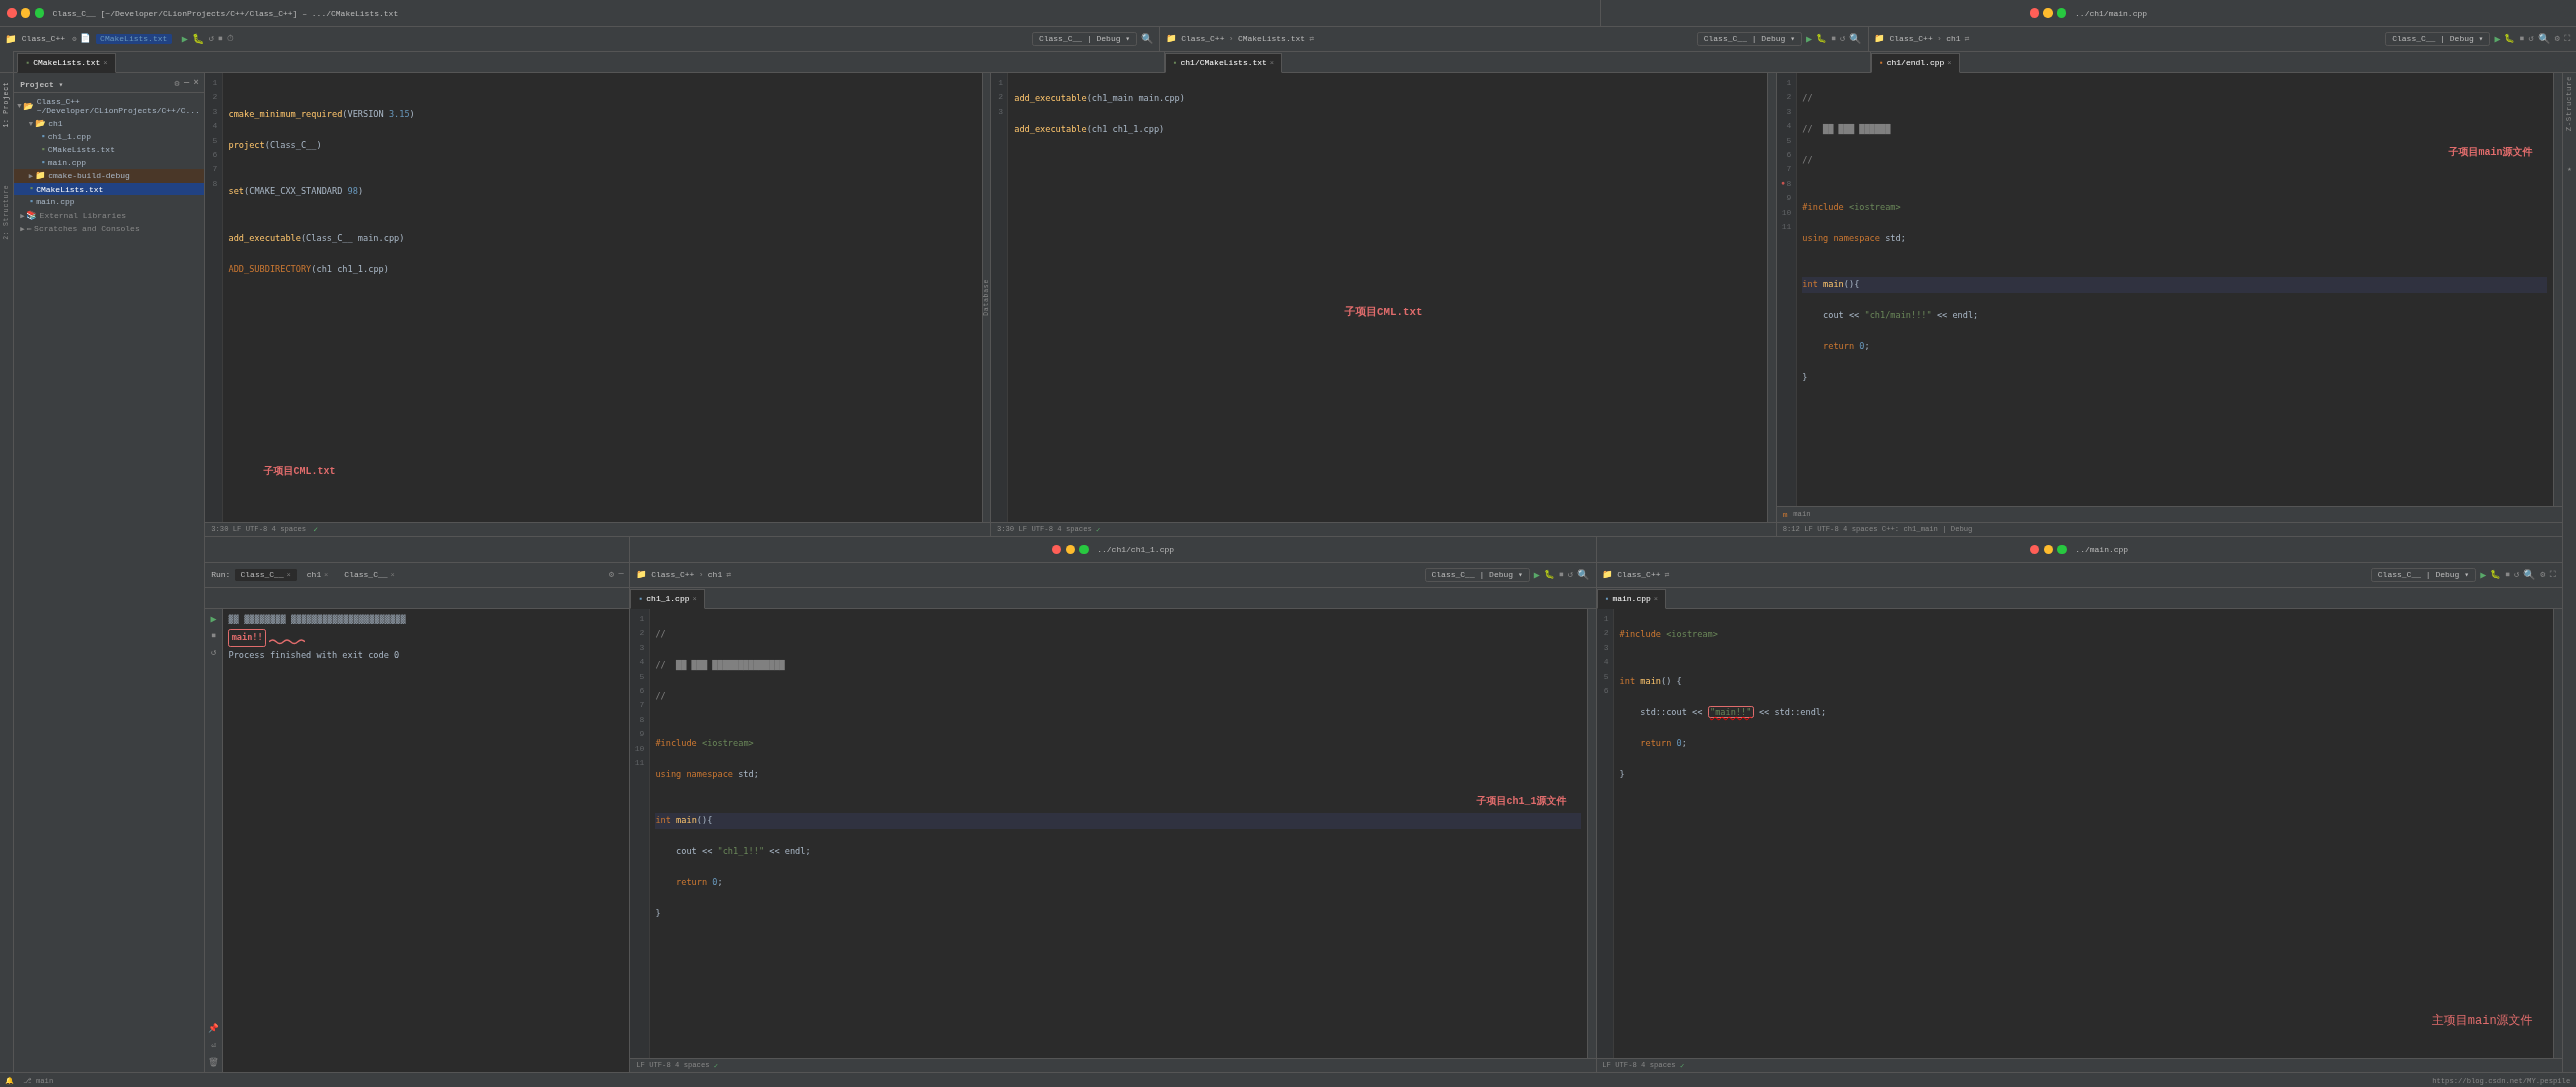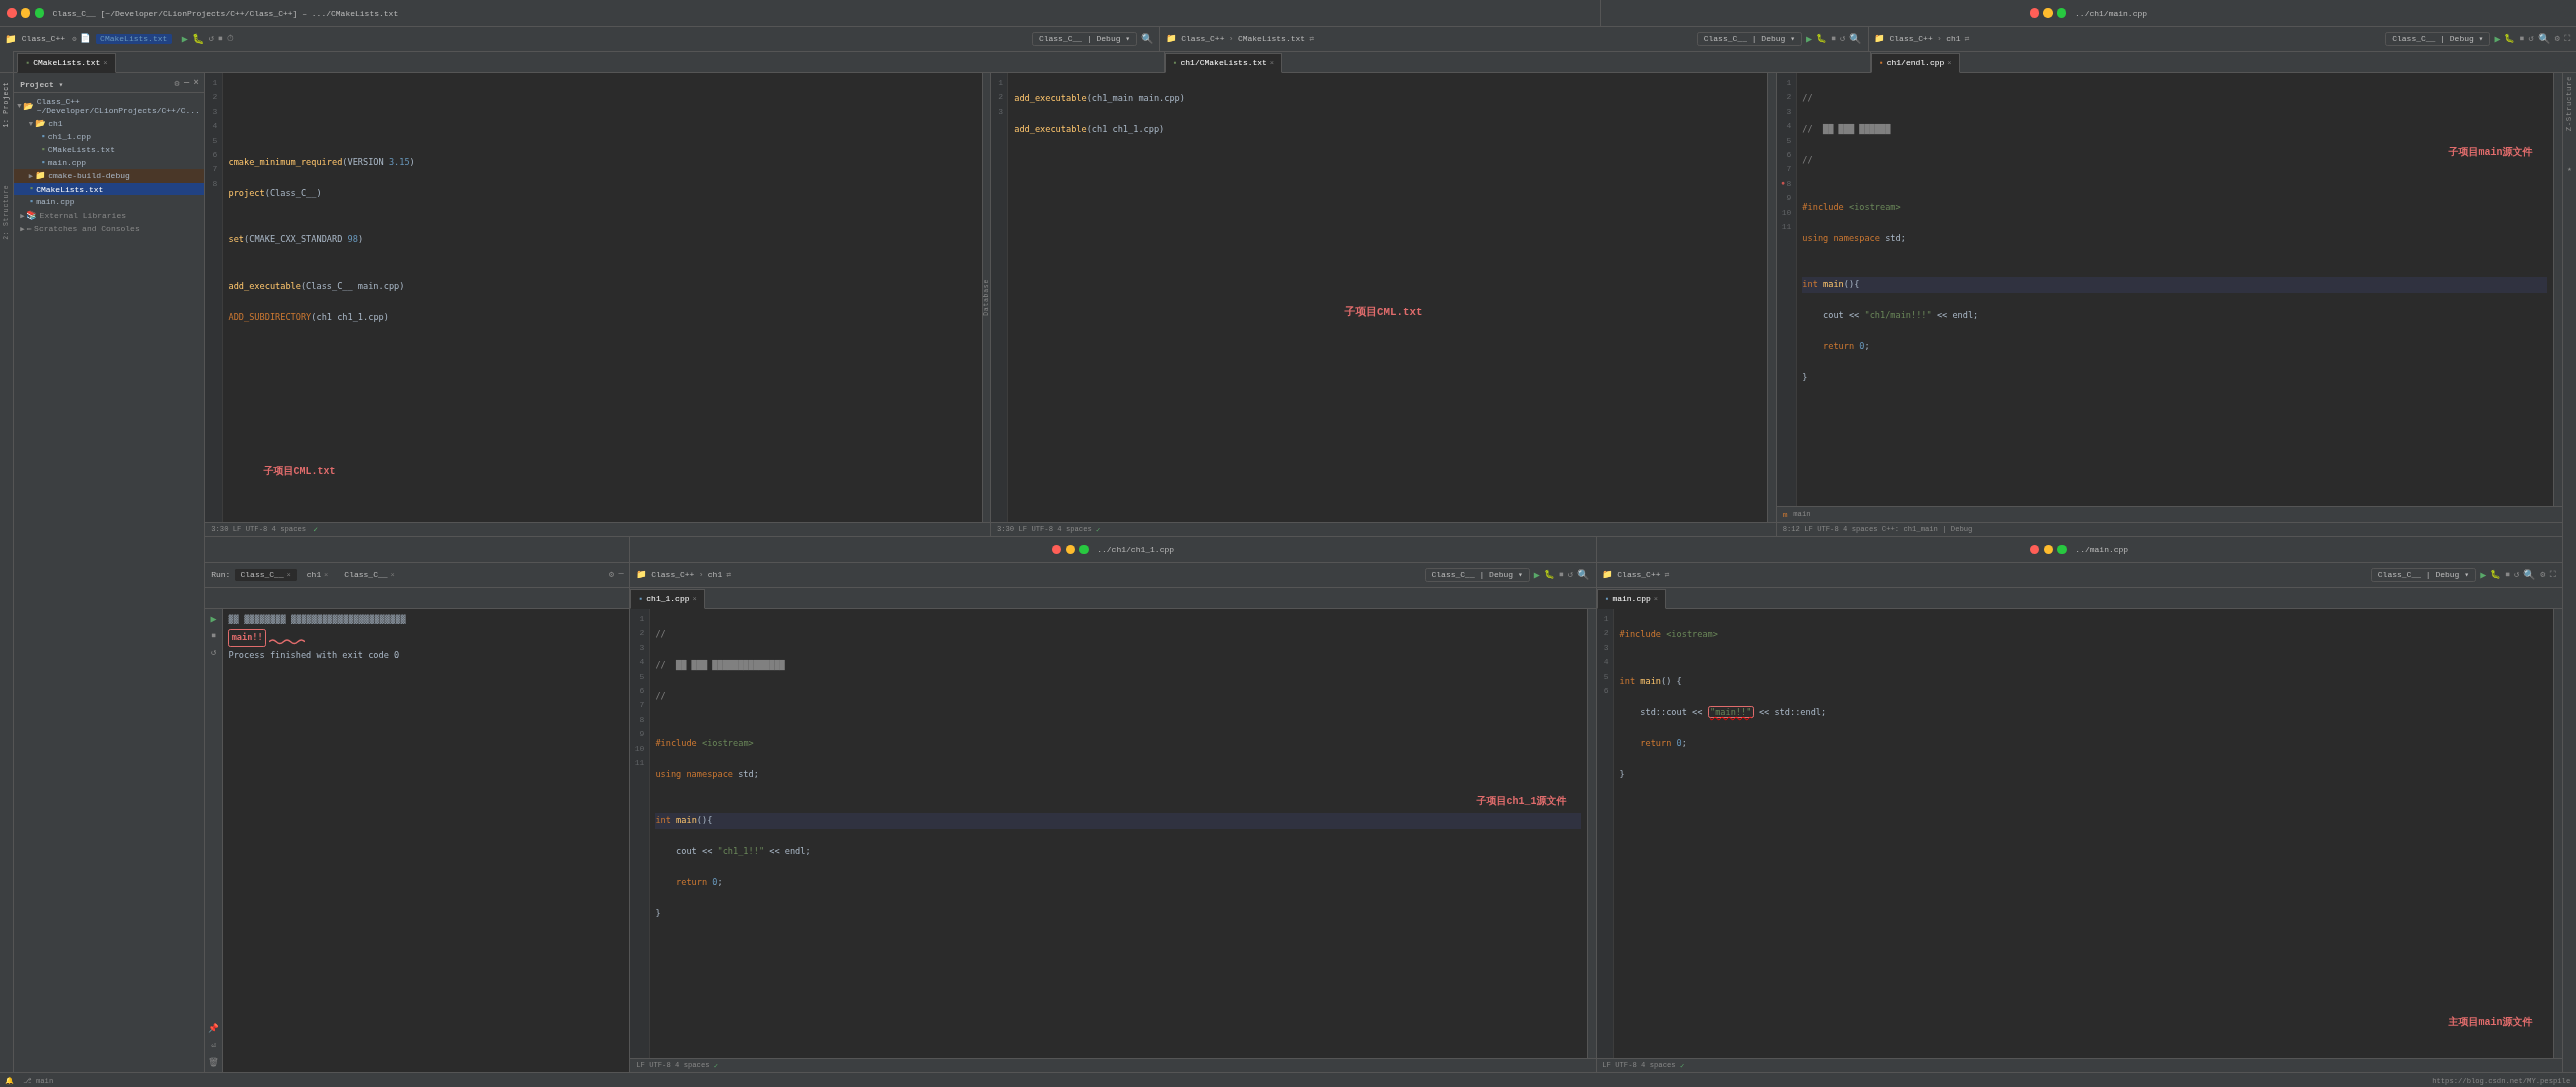"cmake_minimum_required(VERSION 3.15)" span { margin-top: 48px -> none }
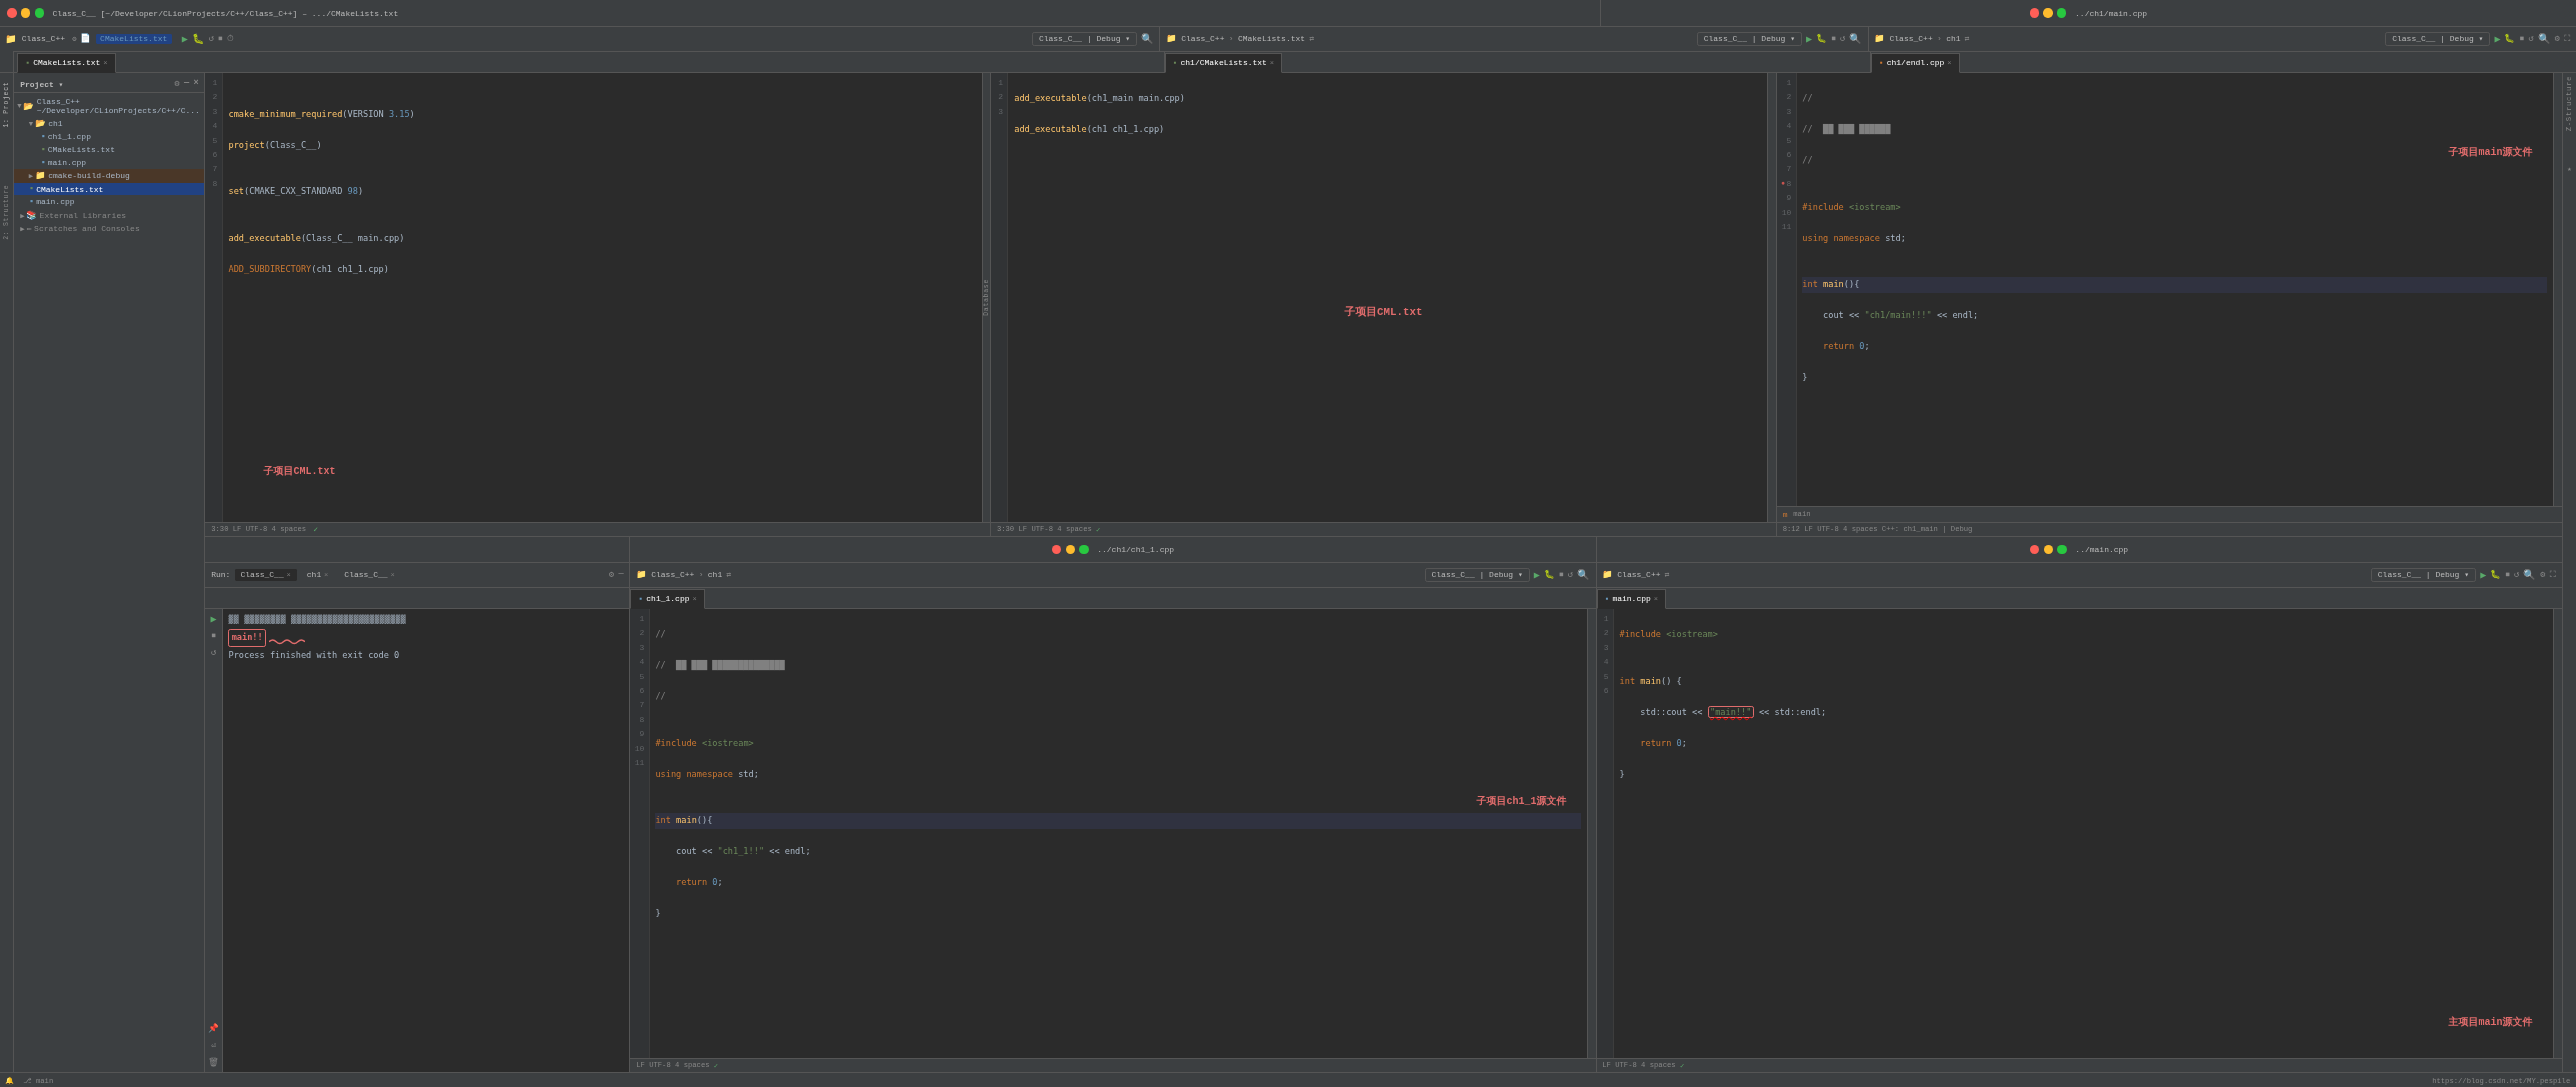"主项目main源文件" div { font-size: 10px -> 12px; font-weight: bold -> normal }
